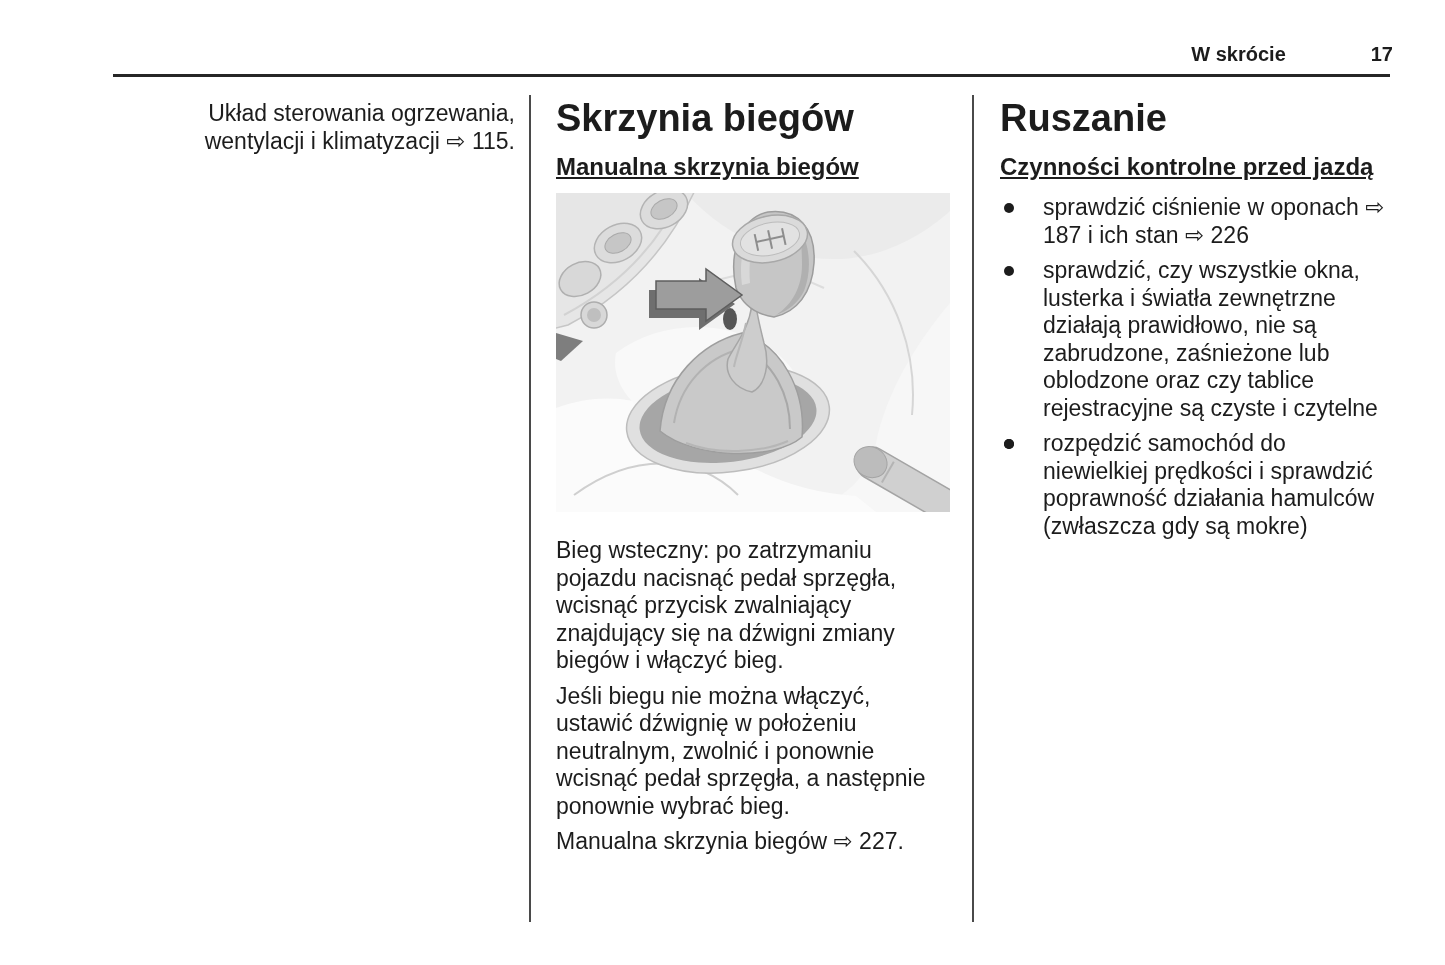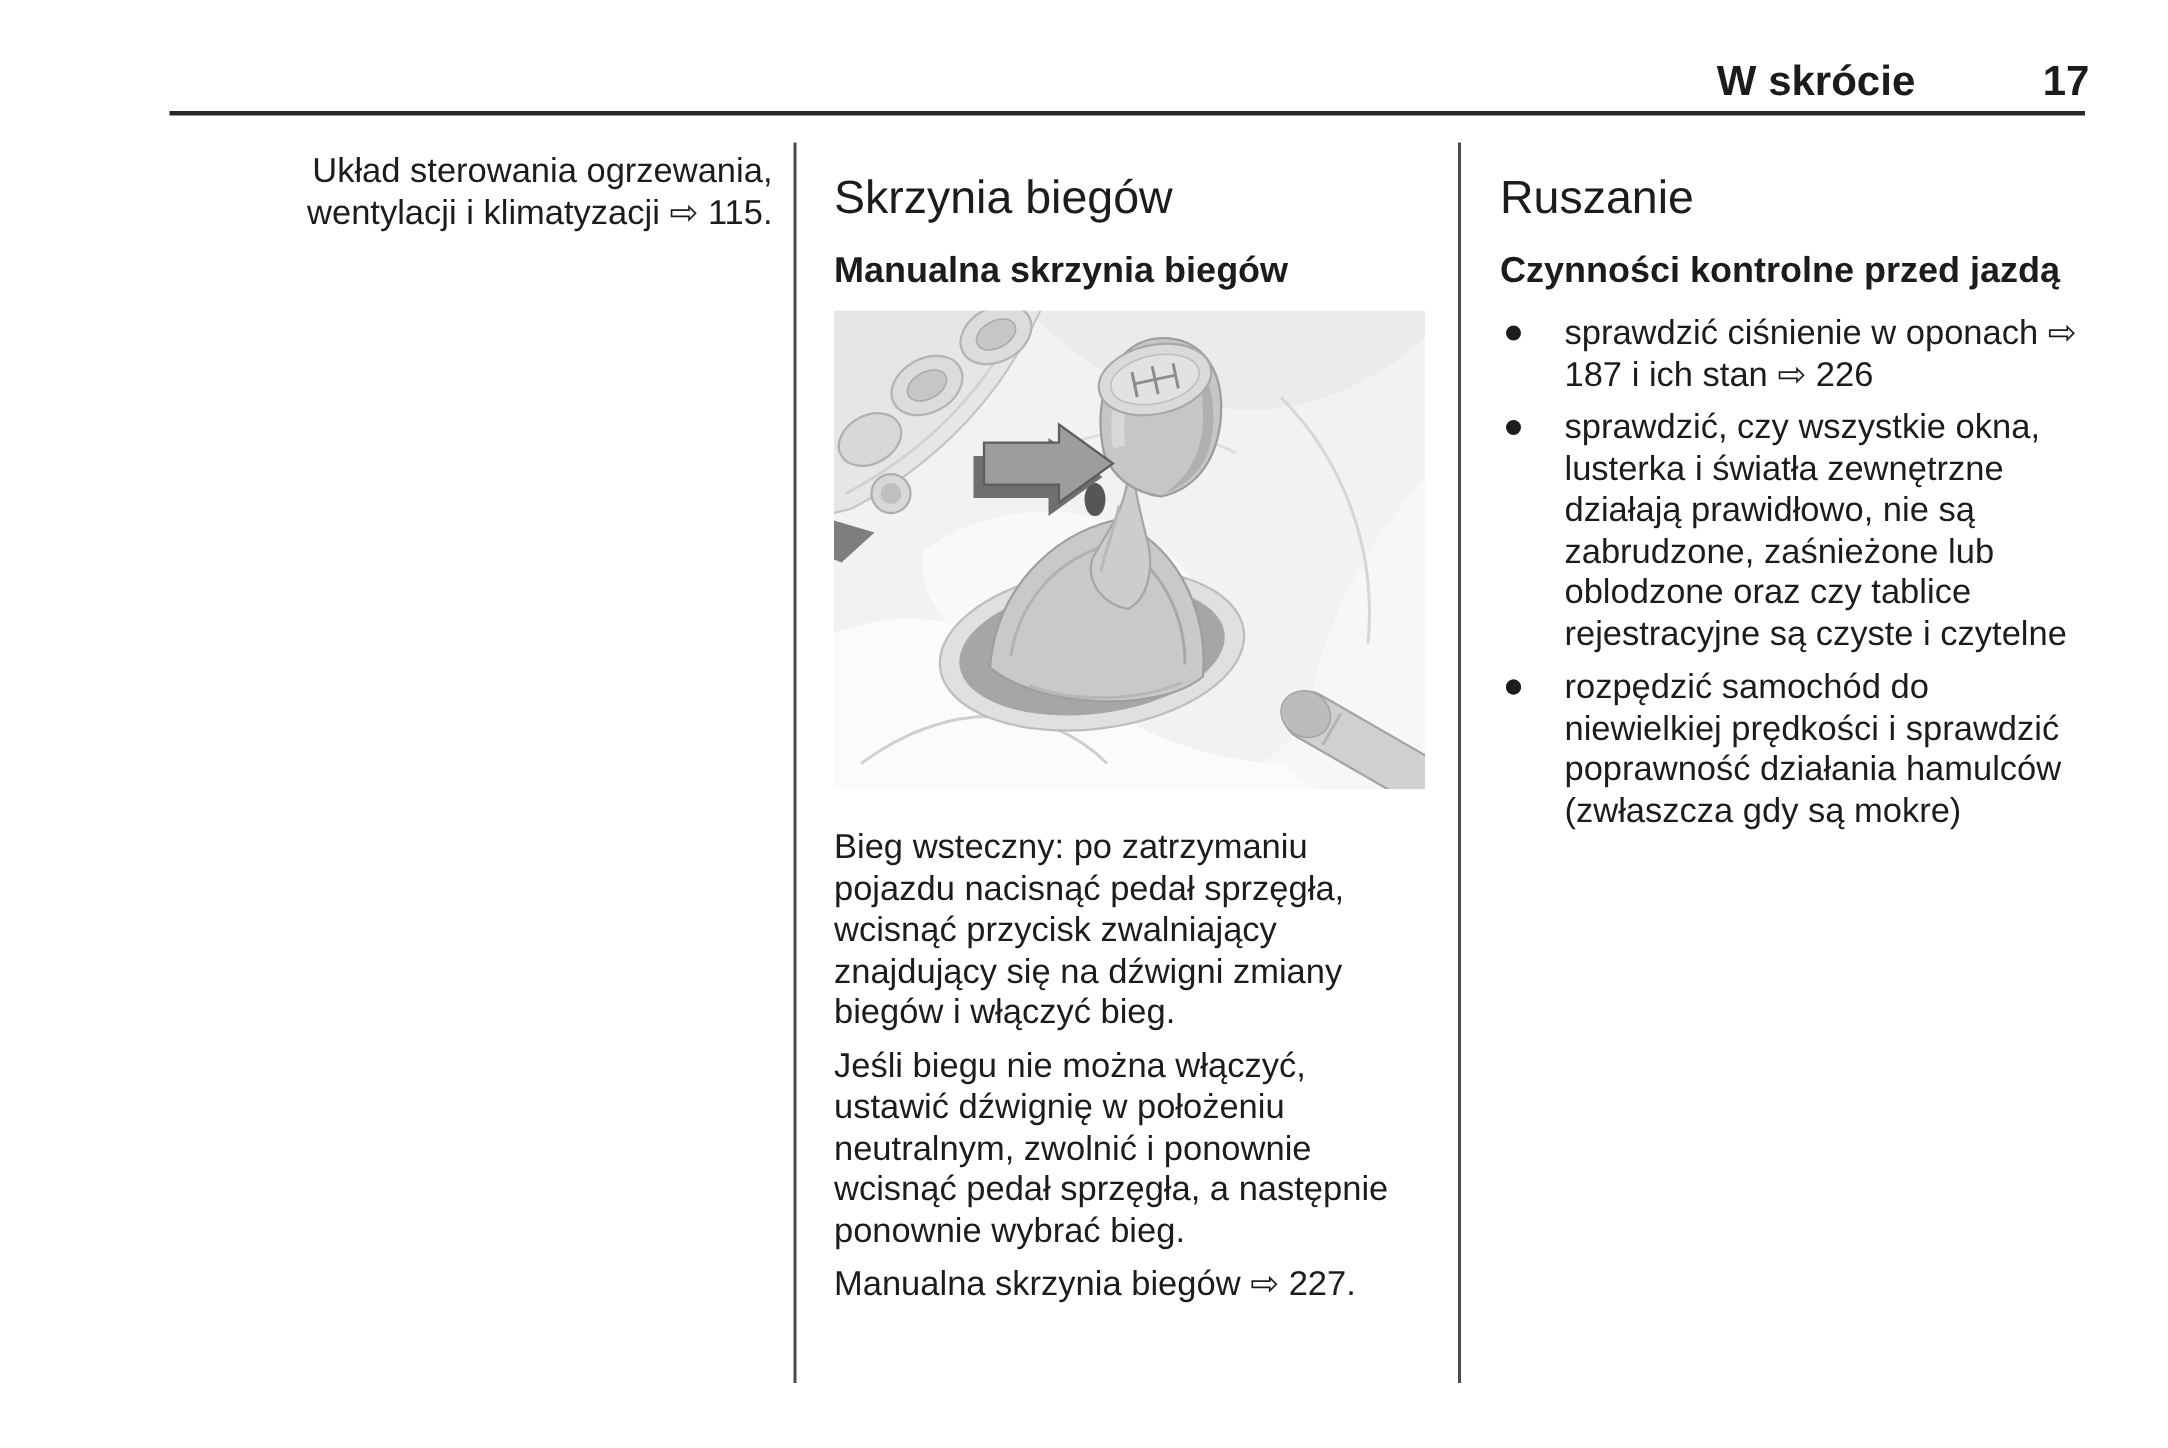"W skrócie" .hdr { font-size: 28px -> 20px }
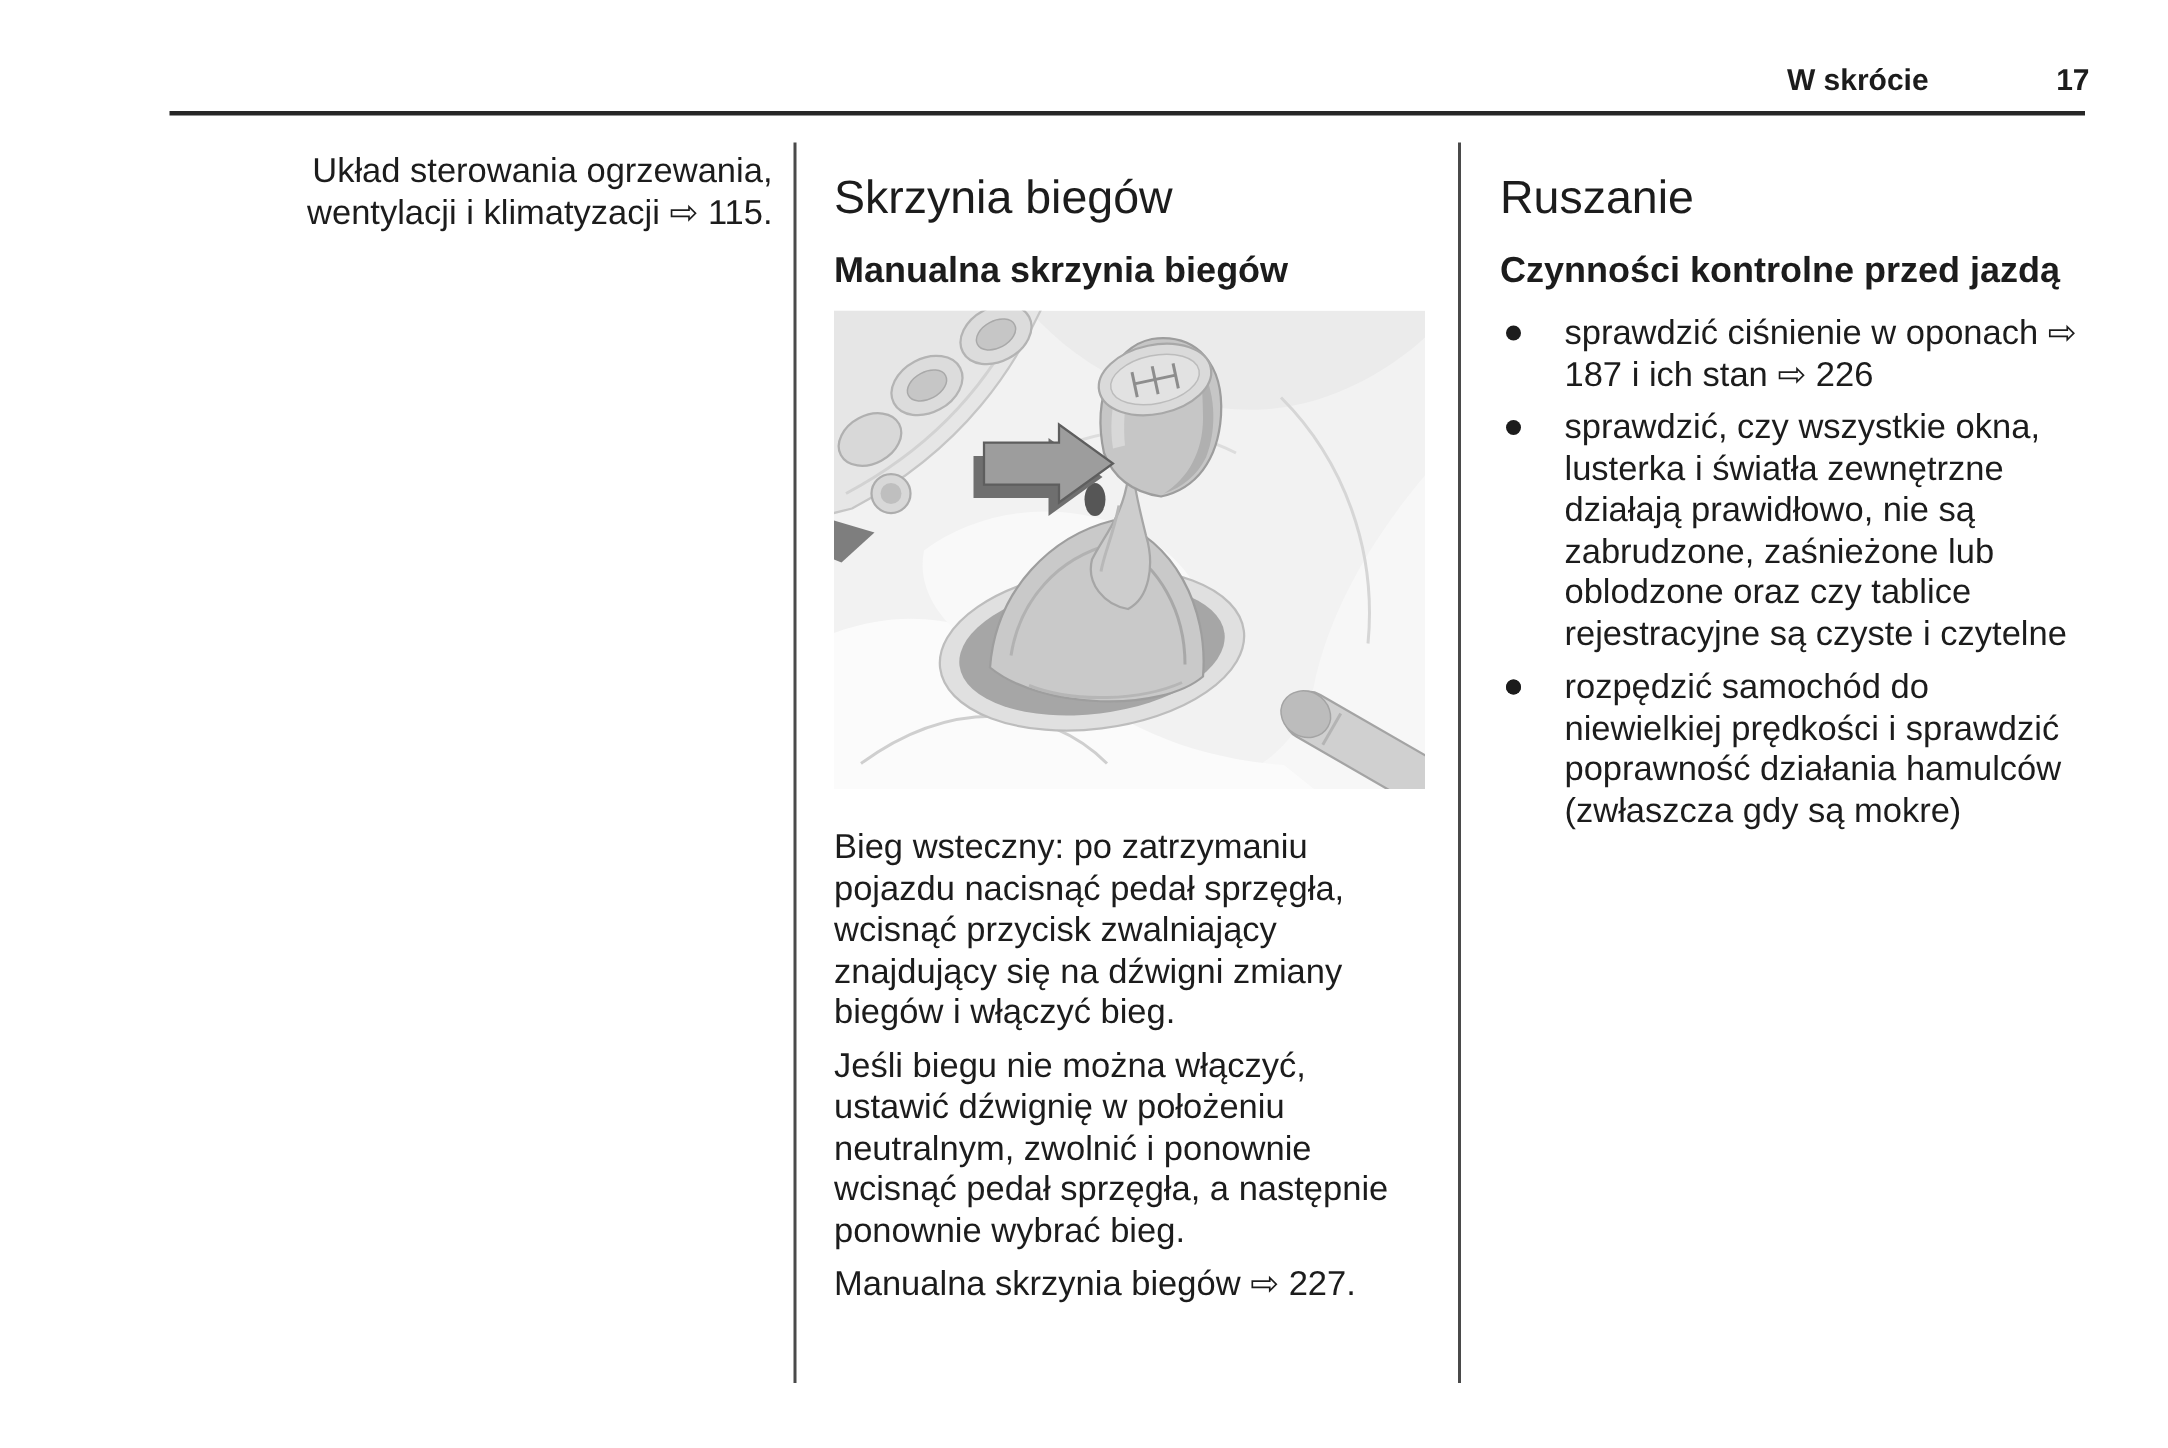"Skrzynia biegów" h1 { font-size: 31px -> 38px; font-weight: normal -> bold; margin: 19px 0 0 -> 5px 0 0 }
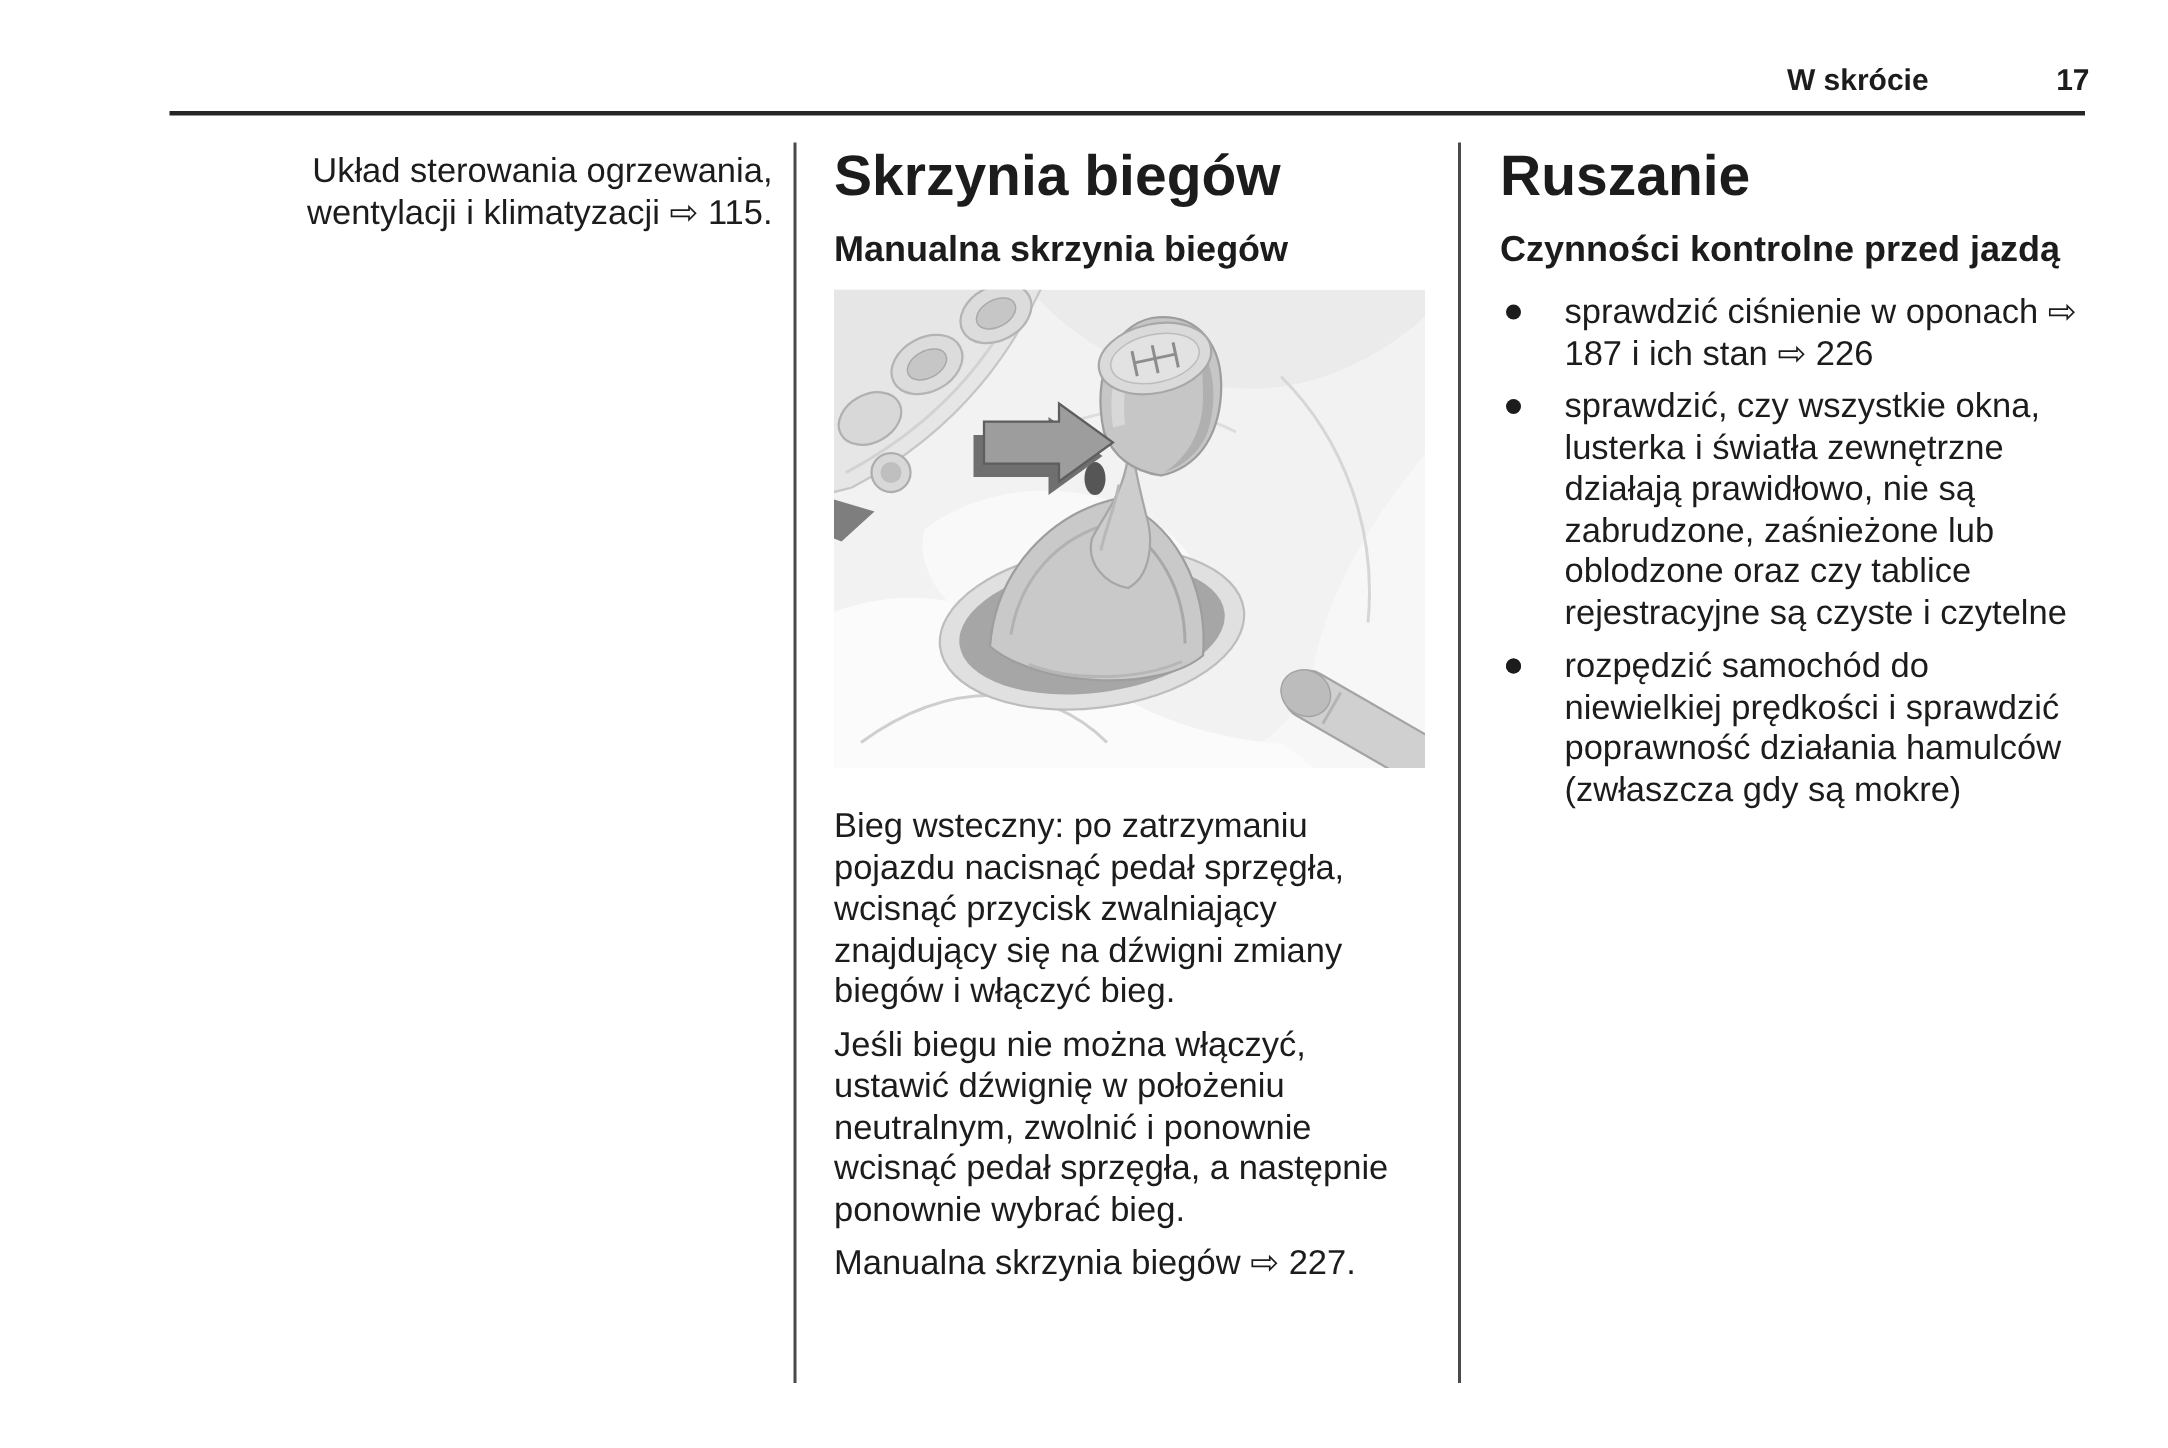"Manualna skrzynia biegów" h2 { text-decoration: none -> underline }
